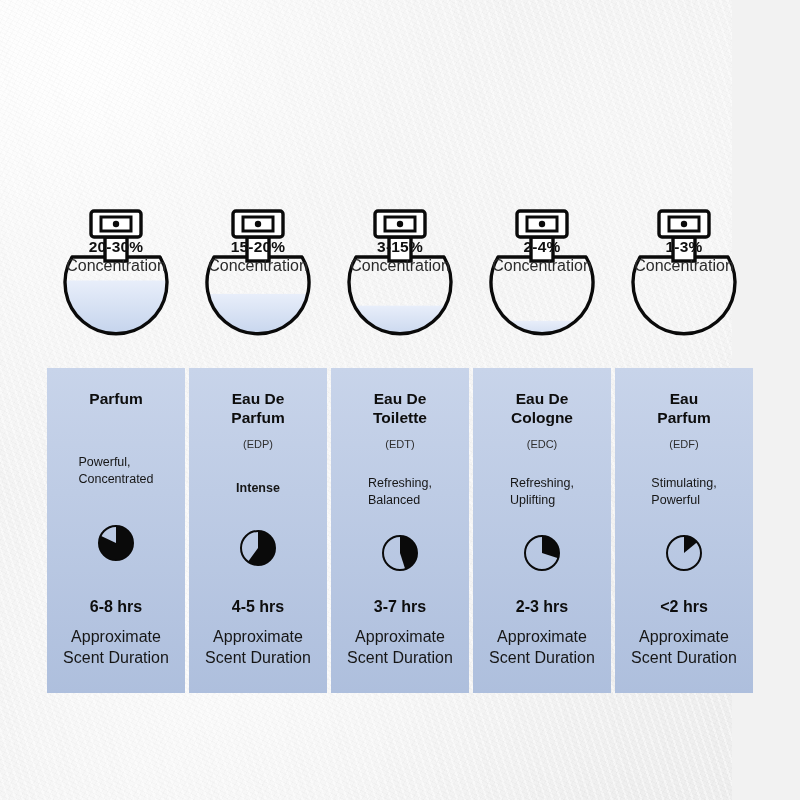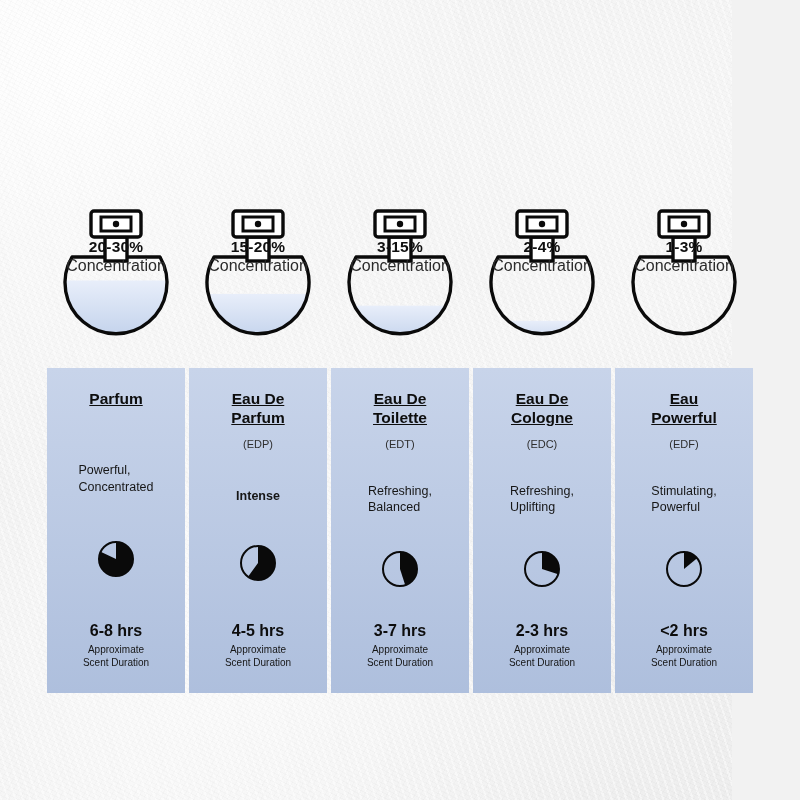"Parfum" .card-title { text-decoration: underline -> none }
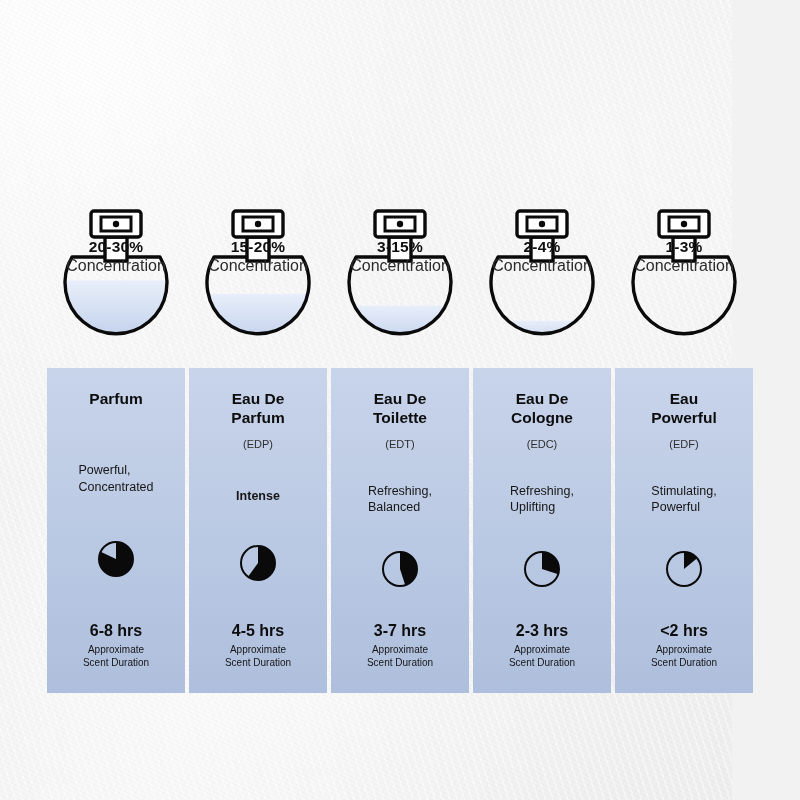"Eau" div.card-title { text: Powerful -> Parfum }
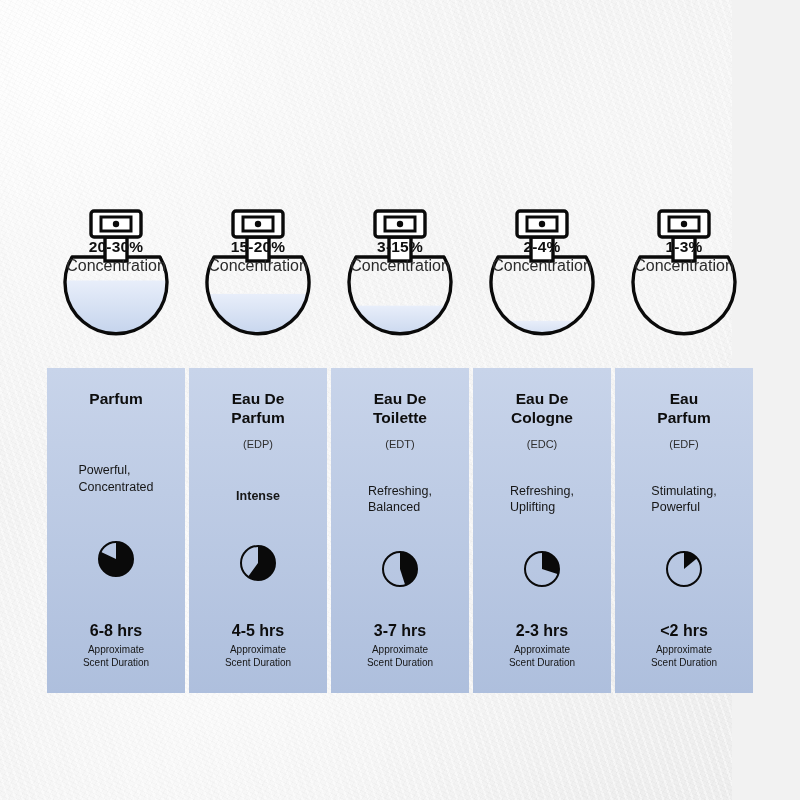"Approximate" .card-durlbl { font-size: 10px -> 16px; margin-top: 3px -> 11px }
